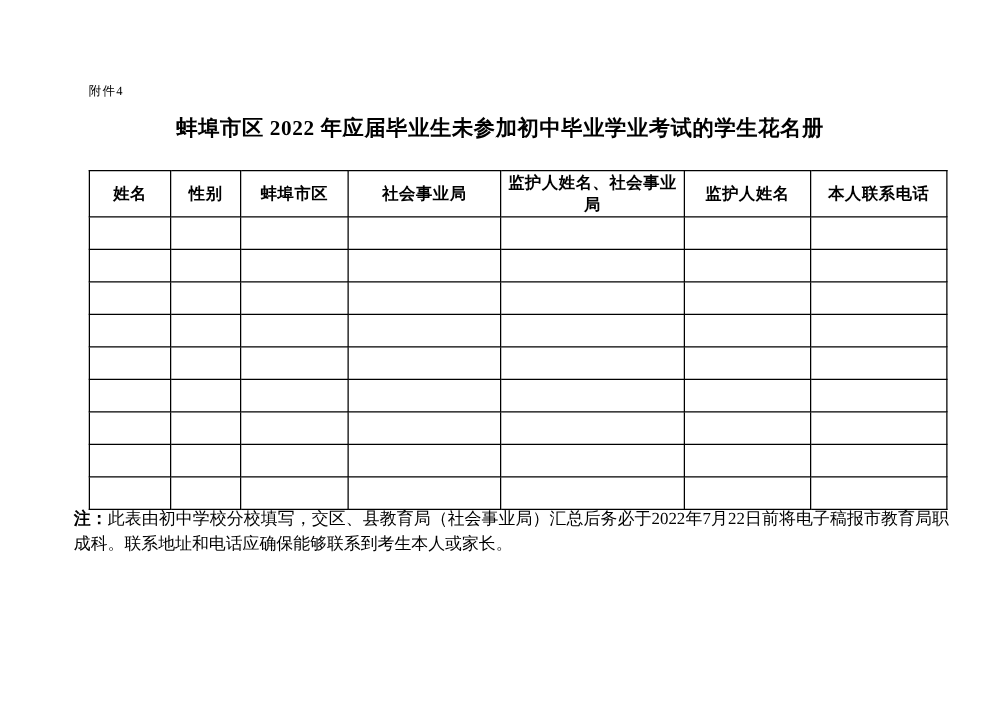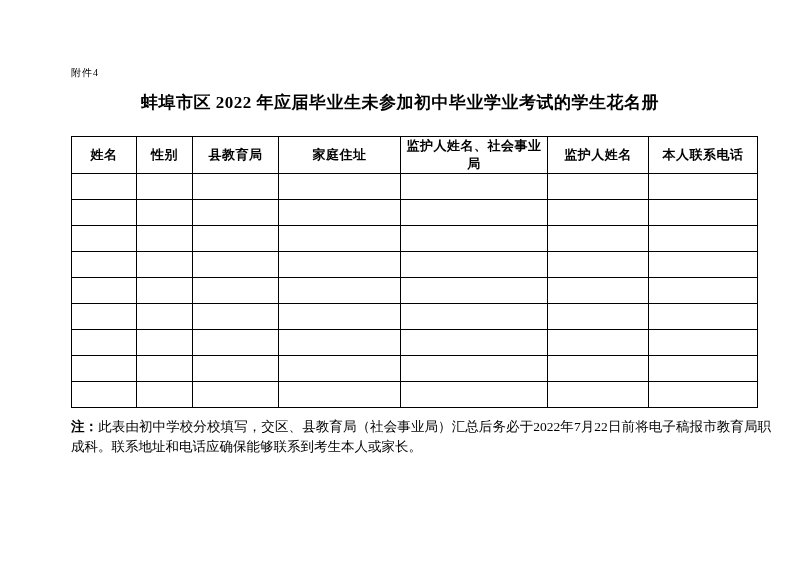"县教育局" th { text: 县教育局 -> 蚌埠市区 }
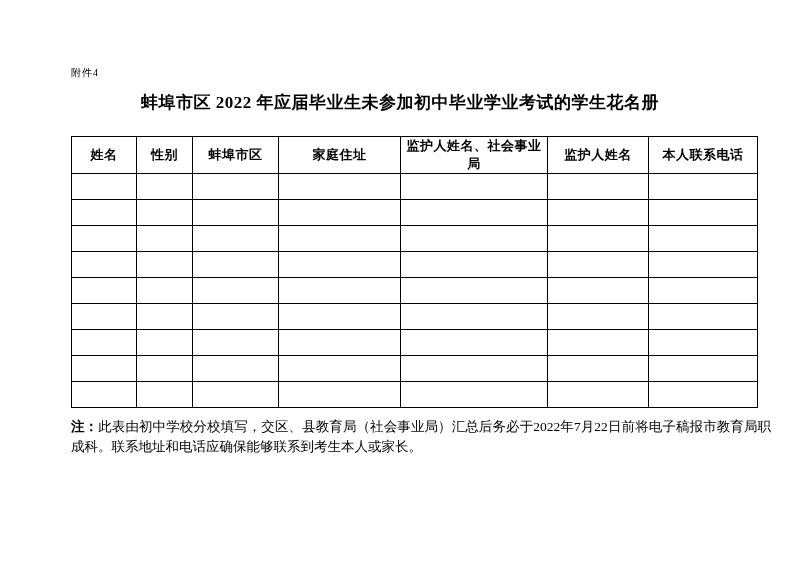"家庭住址" th { text: 家庭住址 -> 社会事业局 }
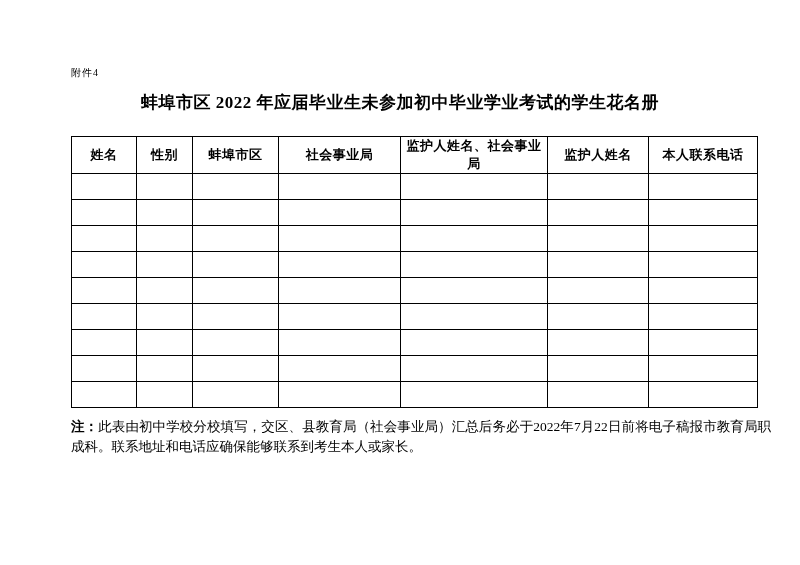"注：此表由初中学校分校填写，交区、县教育局（社会事业局）汇总后务必于2022年7" .note { margin: 16px -> 4px }
